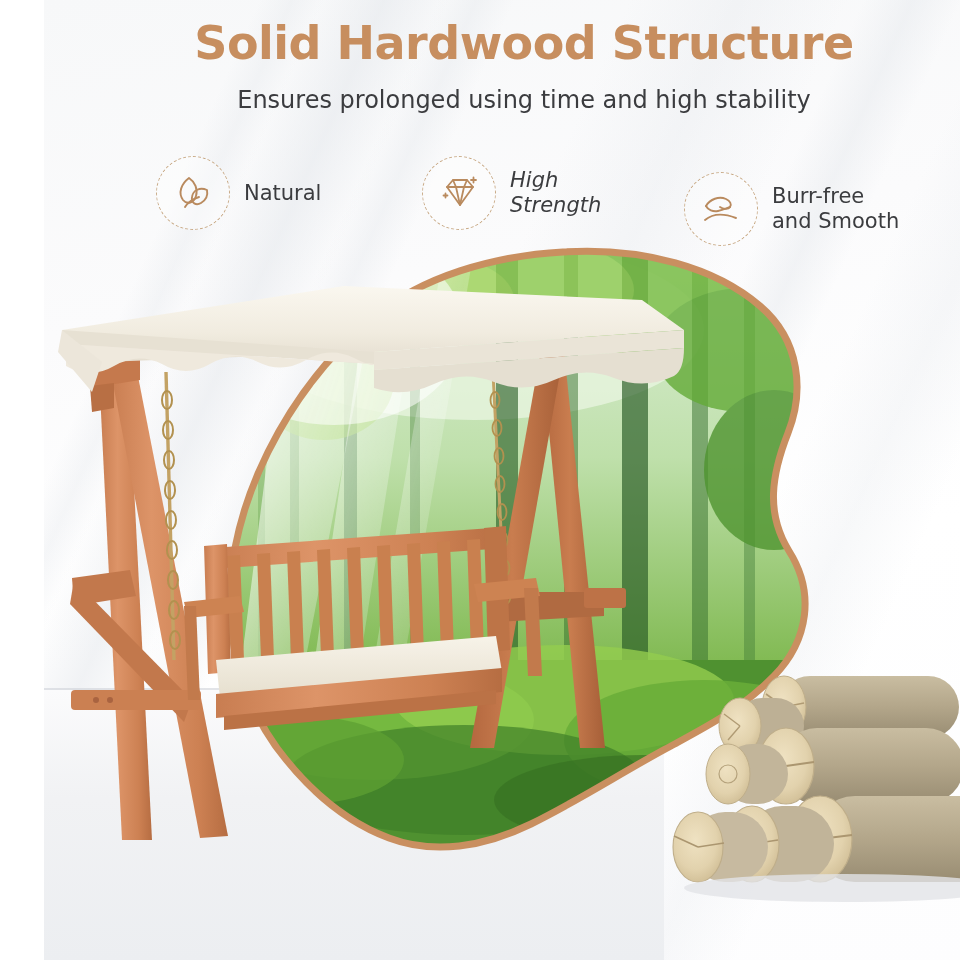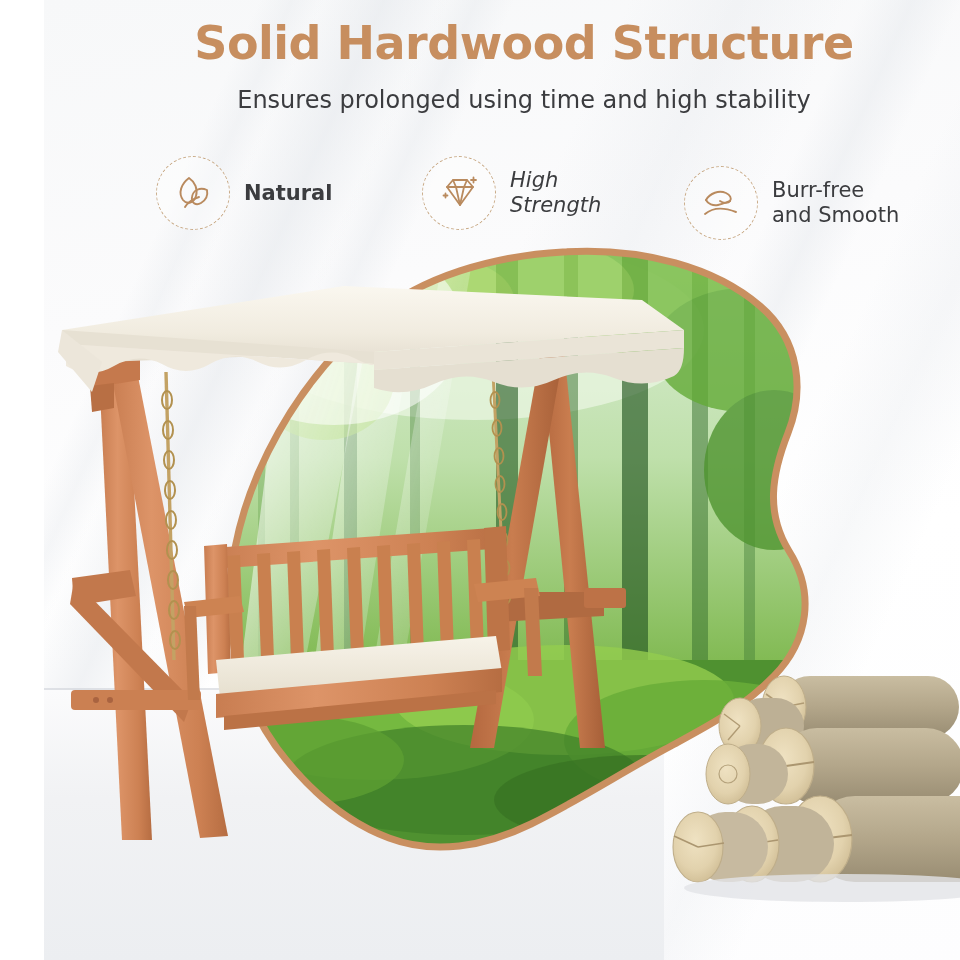"Natural" .b0 { font-weight: bold -> none }
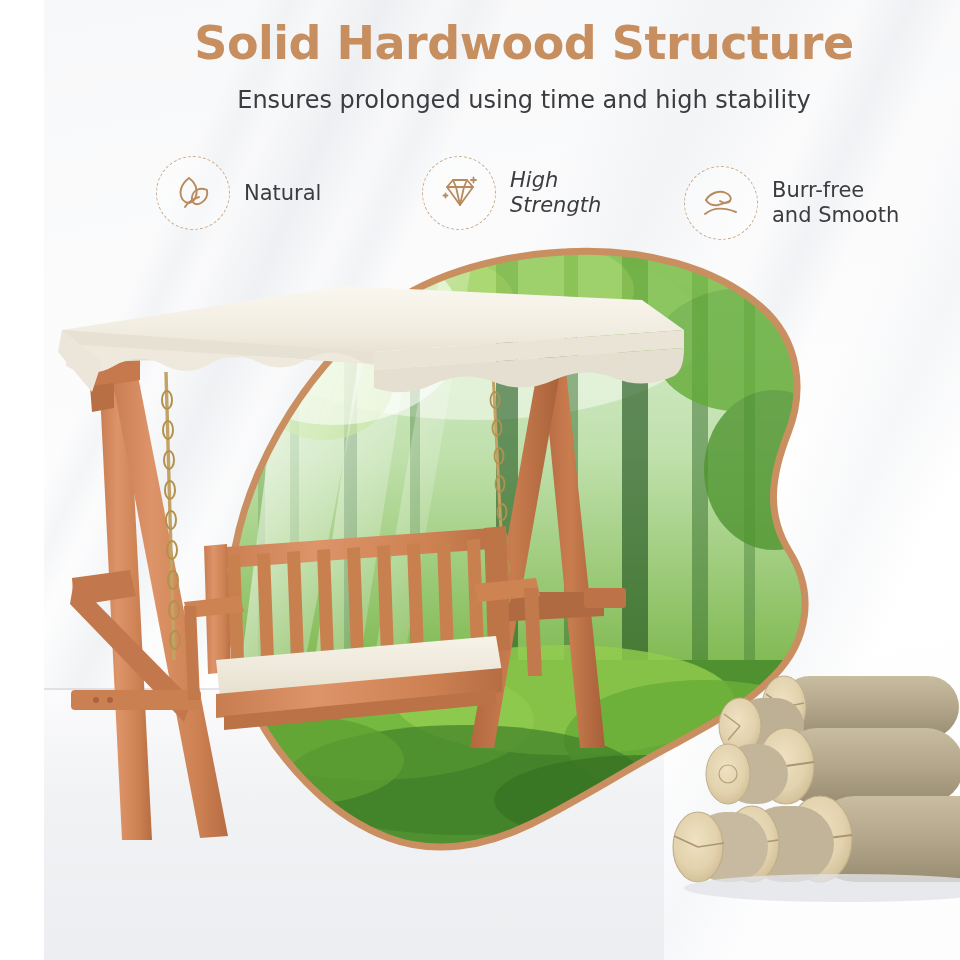"Burr-free" .b2 { top: 10px -> 16px }
